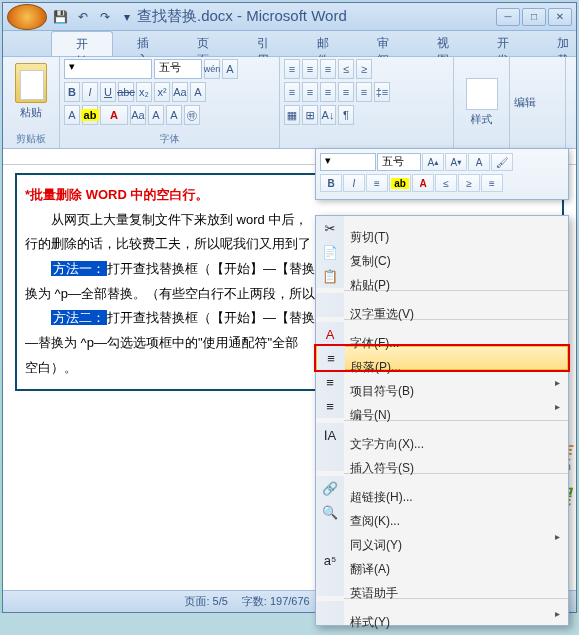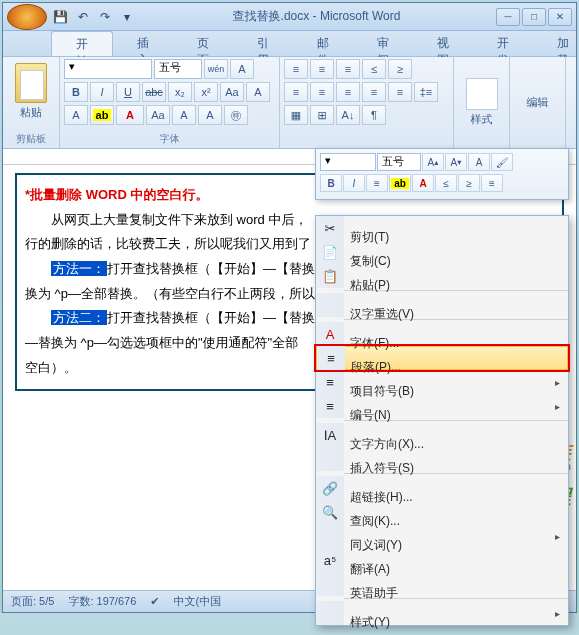"查找替换.docx - Microsoft Word" .title-text { font-size: 12px -> 15px; text-align: center -> none }
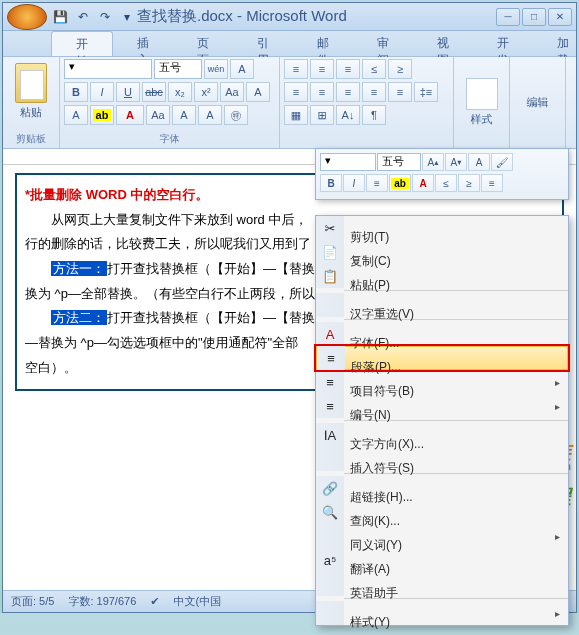"wén" .rbtn { width: 24px -> 16px }
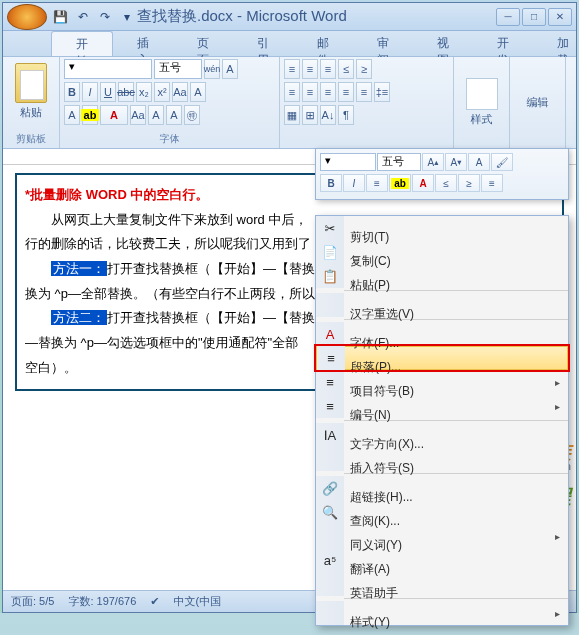"编辑" .edit-group { align-items: center -> none }
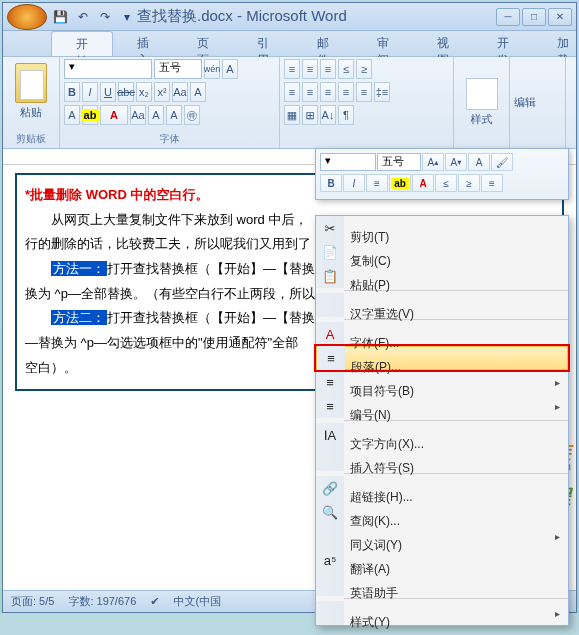"页面: 5/5" .statusbar { justify-content: none -> center }
